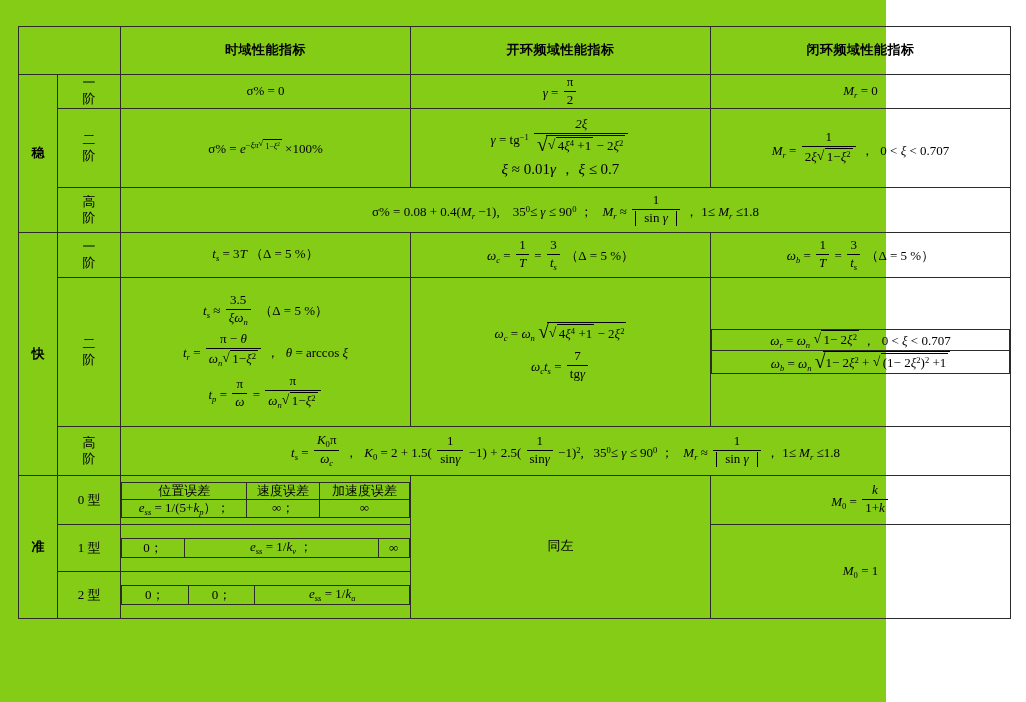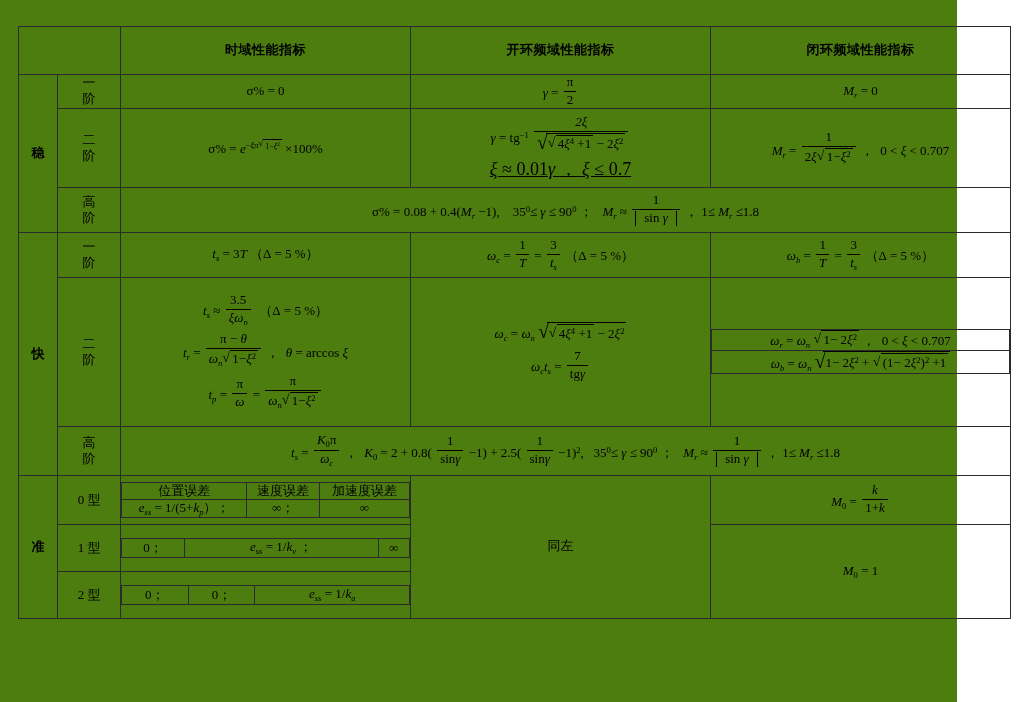"时域性能指标" #sheet { background: #4d7c0f -> #84cc16; width: 957px -> 886px }
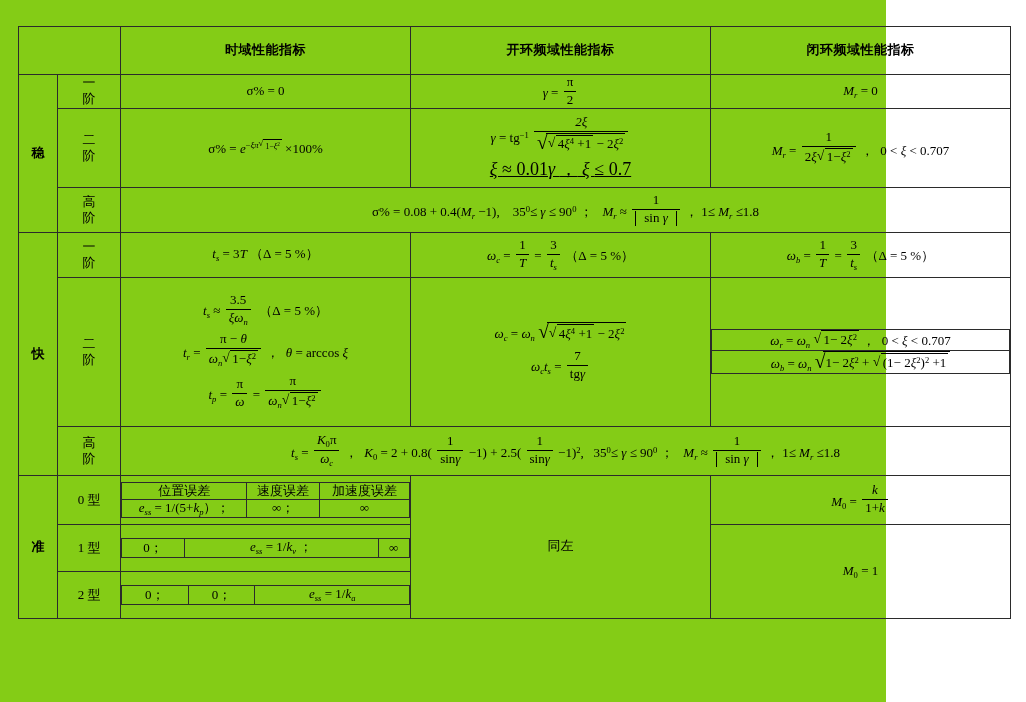"ξ ≈ 0.01γ ， ξ" .cond { font-size: 18px -> 15px; text-decoration: underline -> none }
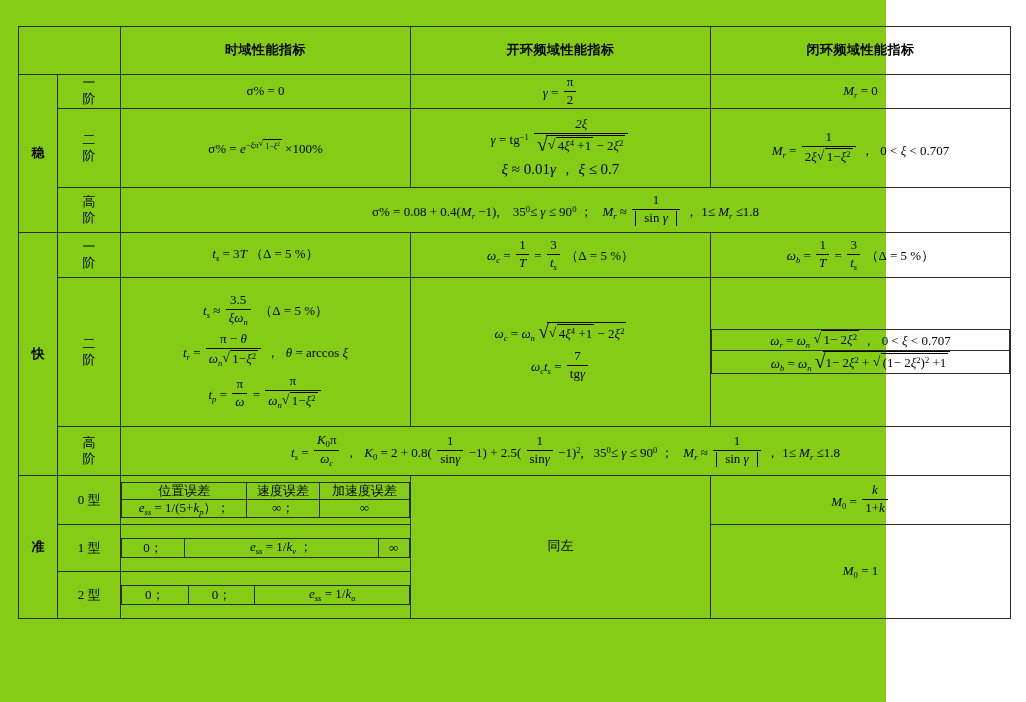"= 2 + 0.8(" span.up { text: 0.8 -> 1.5 }
